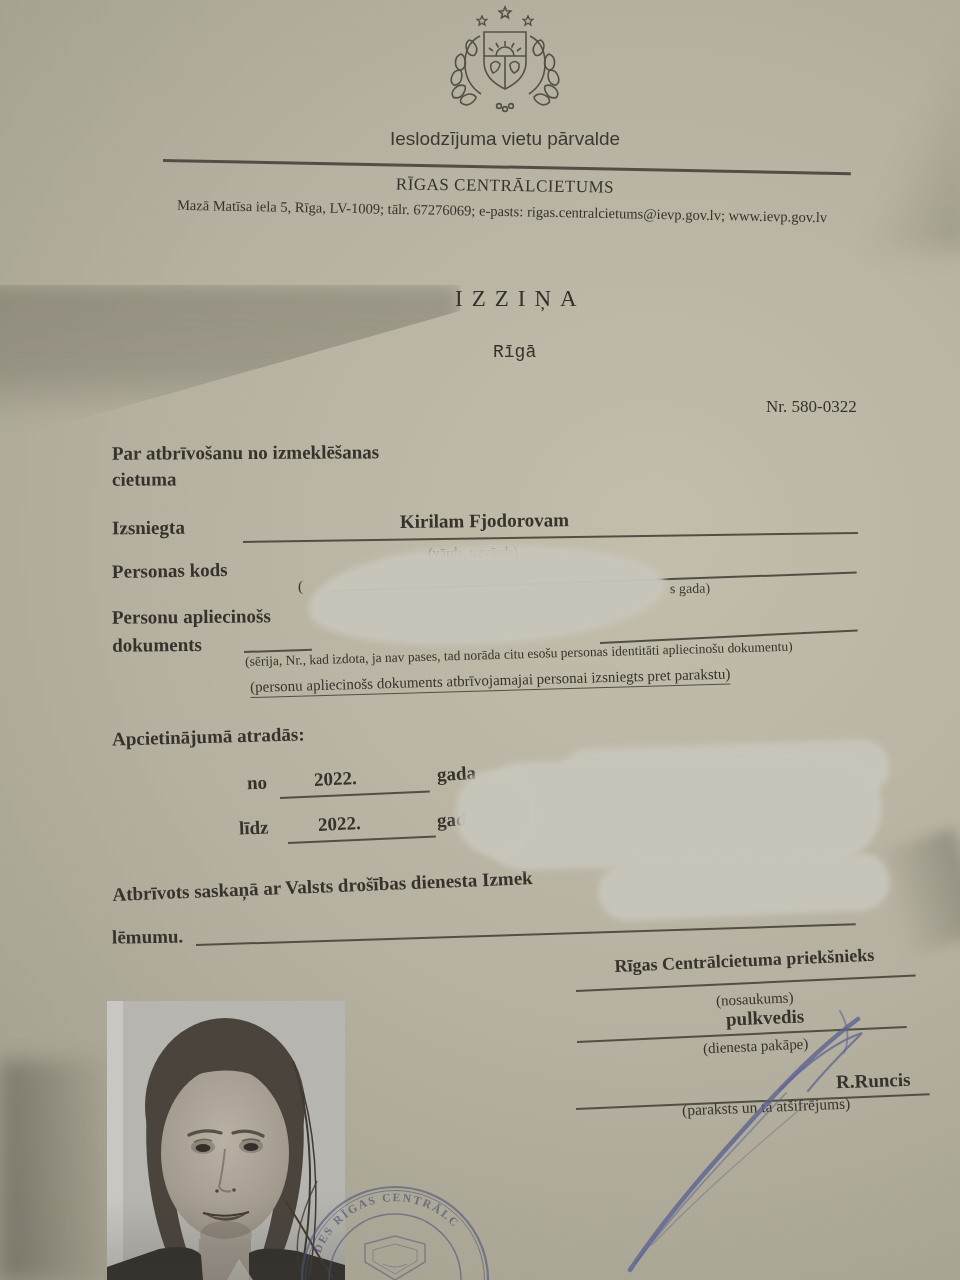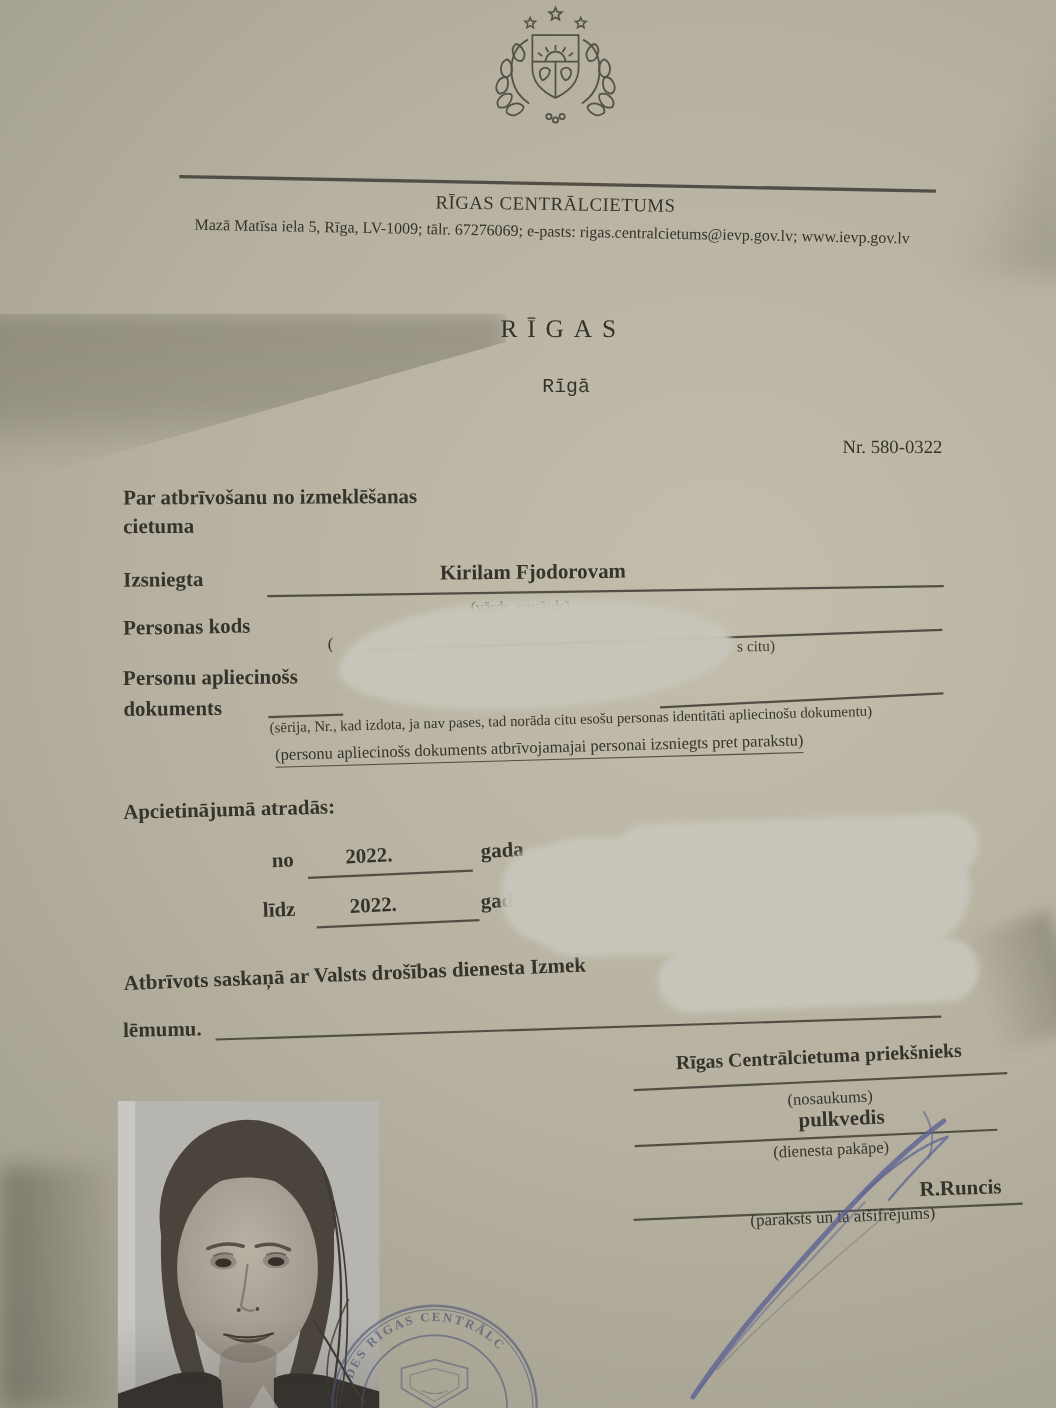"Ieslodzījuma vietu pārvalde" div.txt { html: none -> <div>Ieslodzījuma vietu pārvalde</div> }
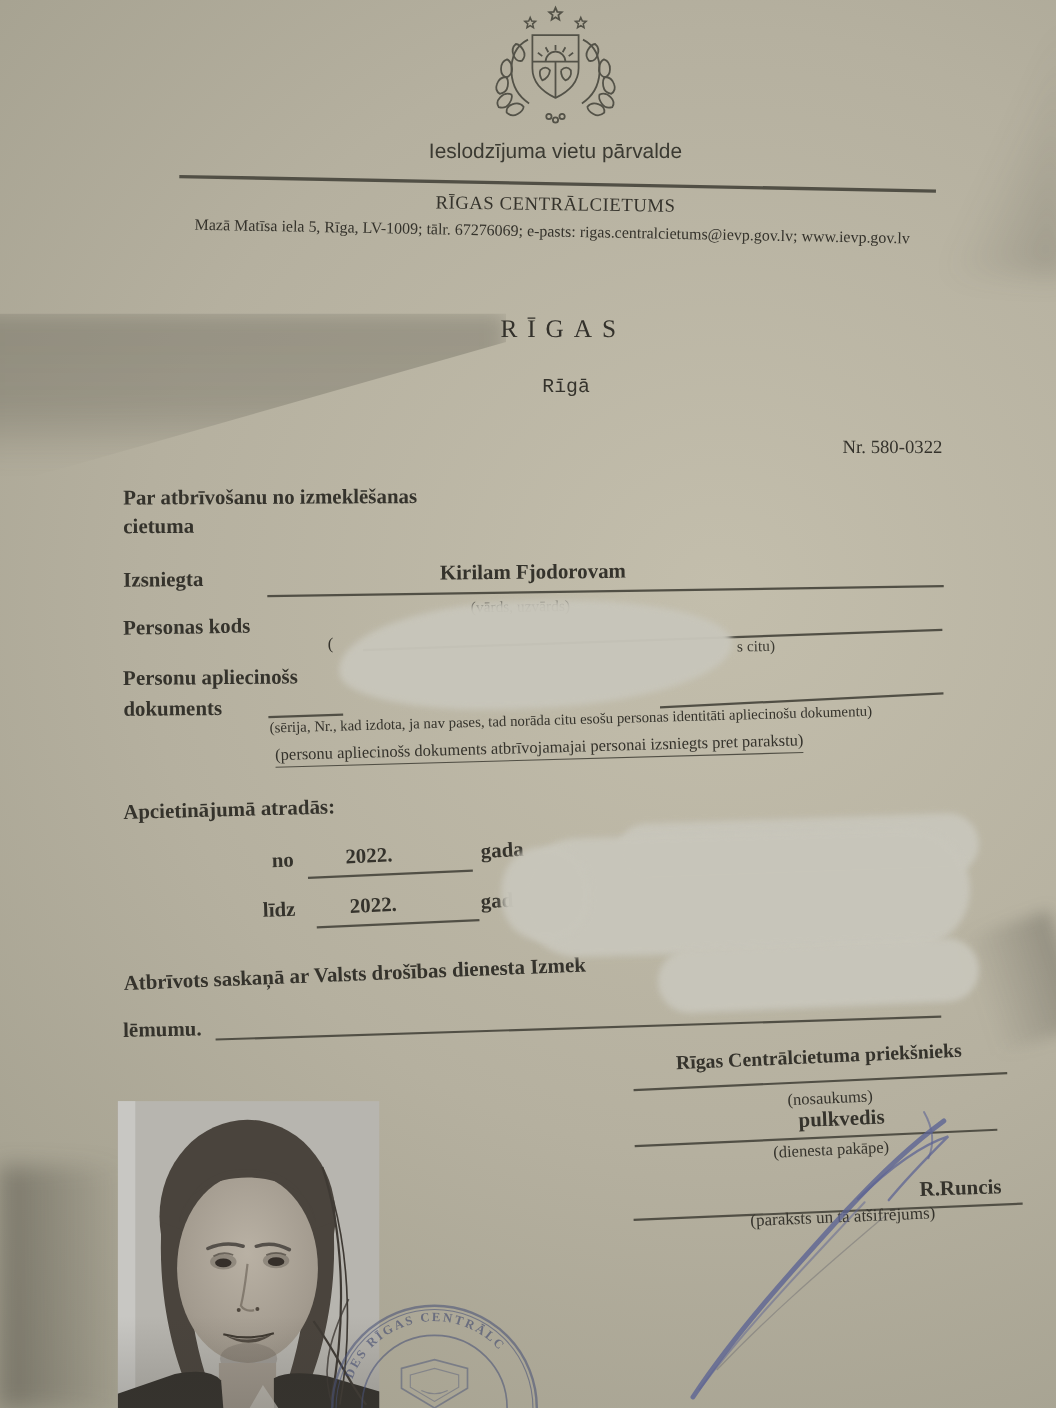"RĪGAS" div.txt { text: RĪGAS -> IZZIŅA }
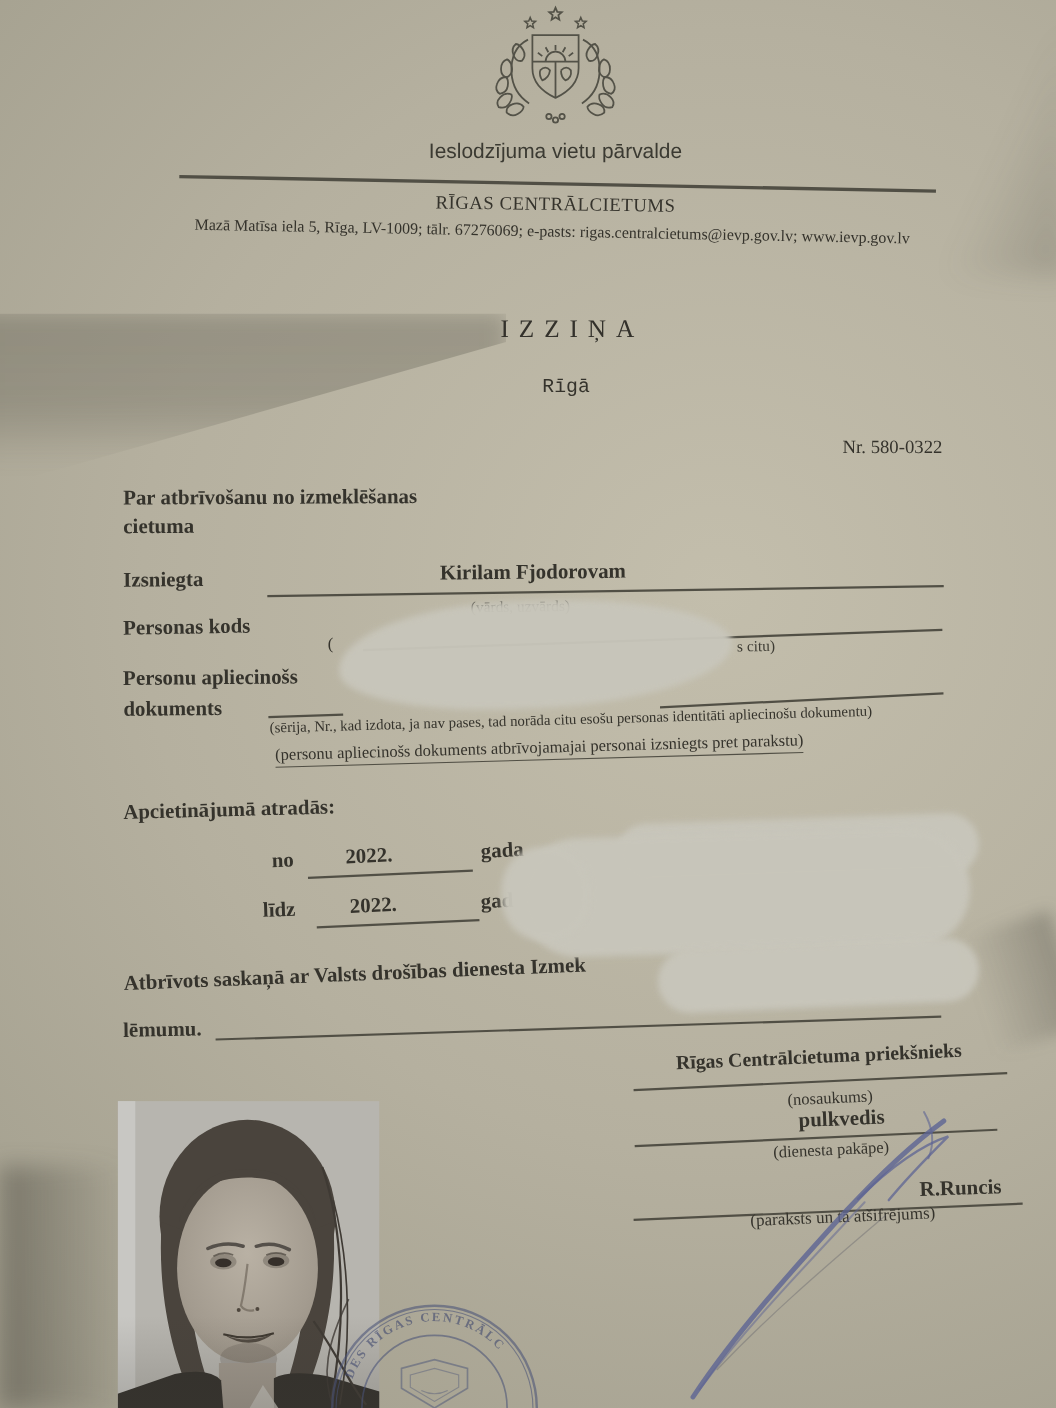"s citu)" div.txt { text: citu -> gada }
